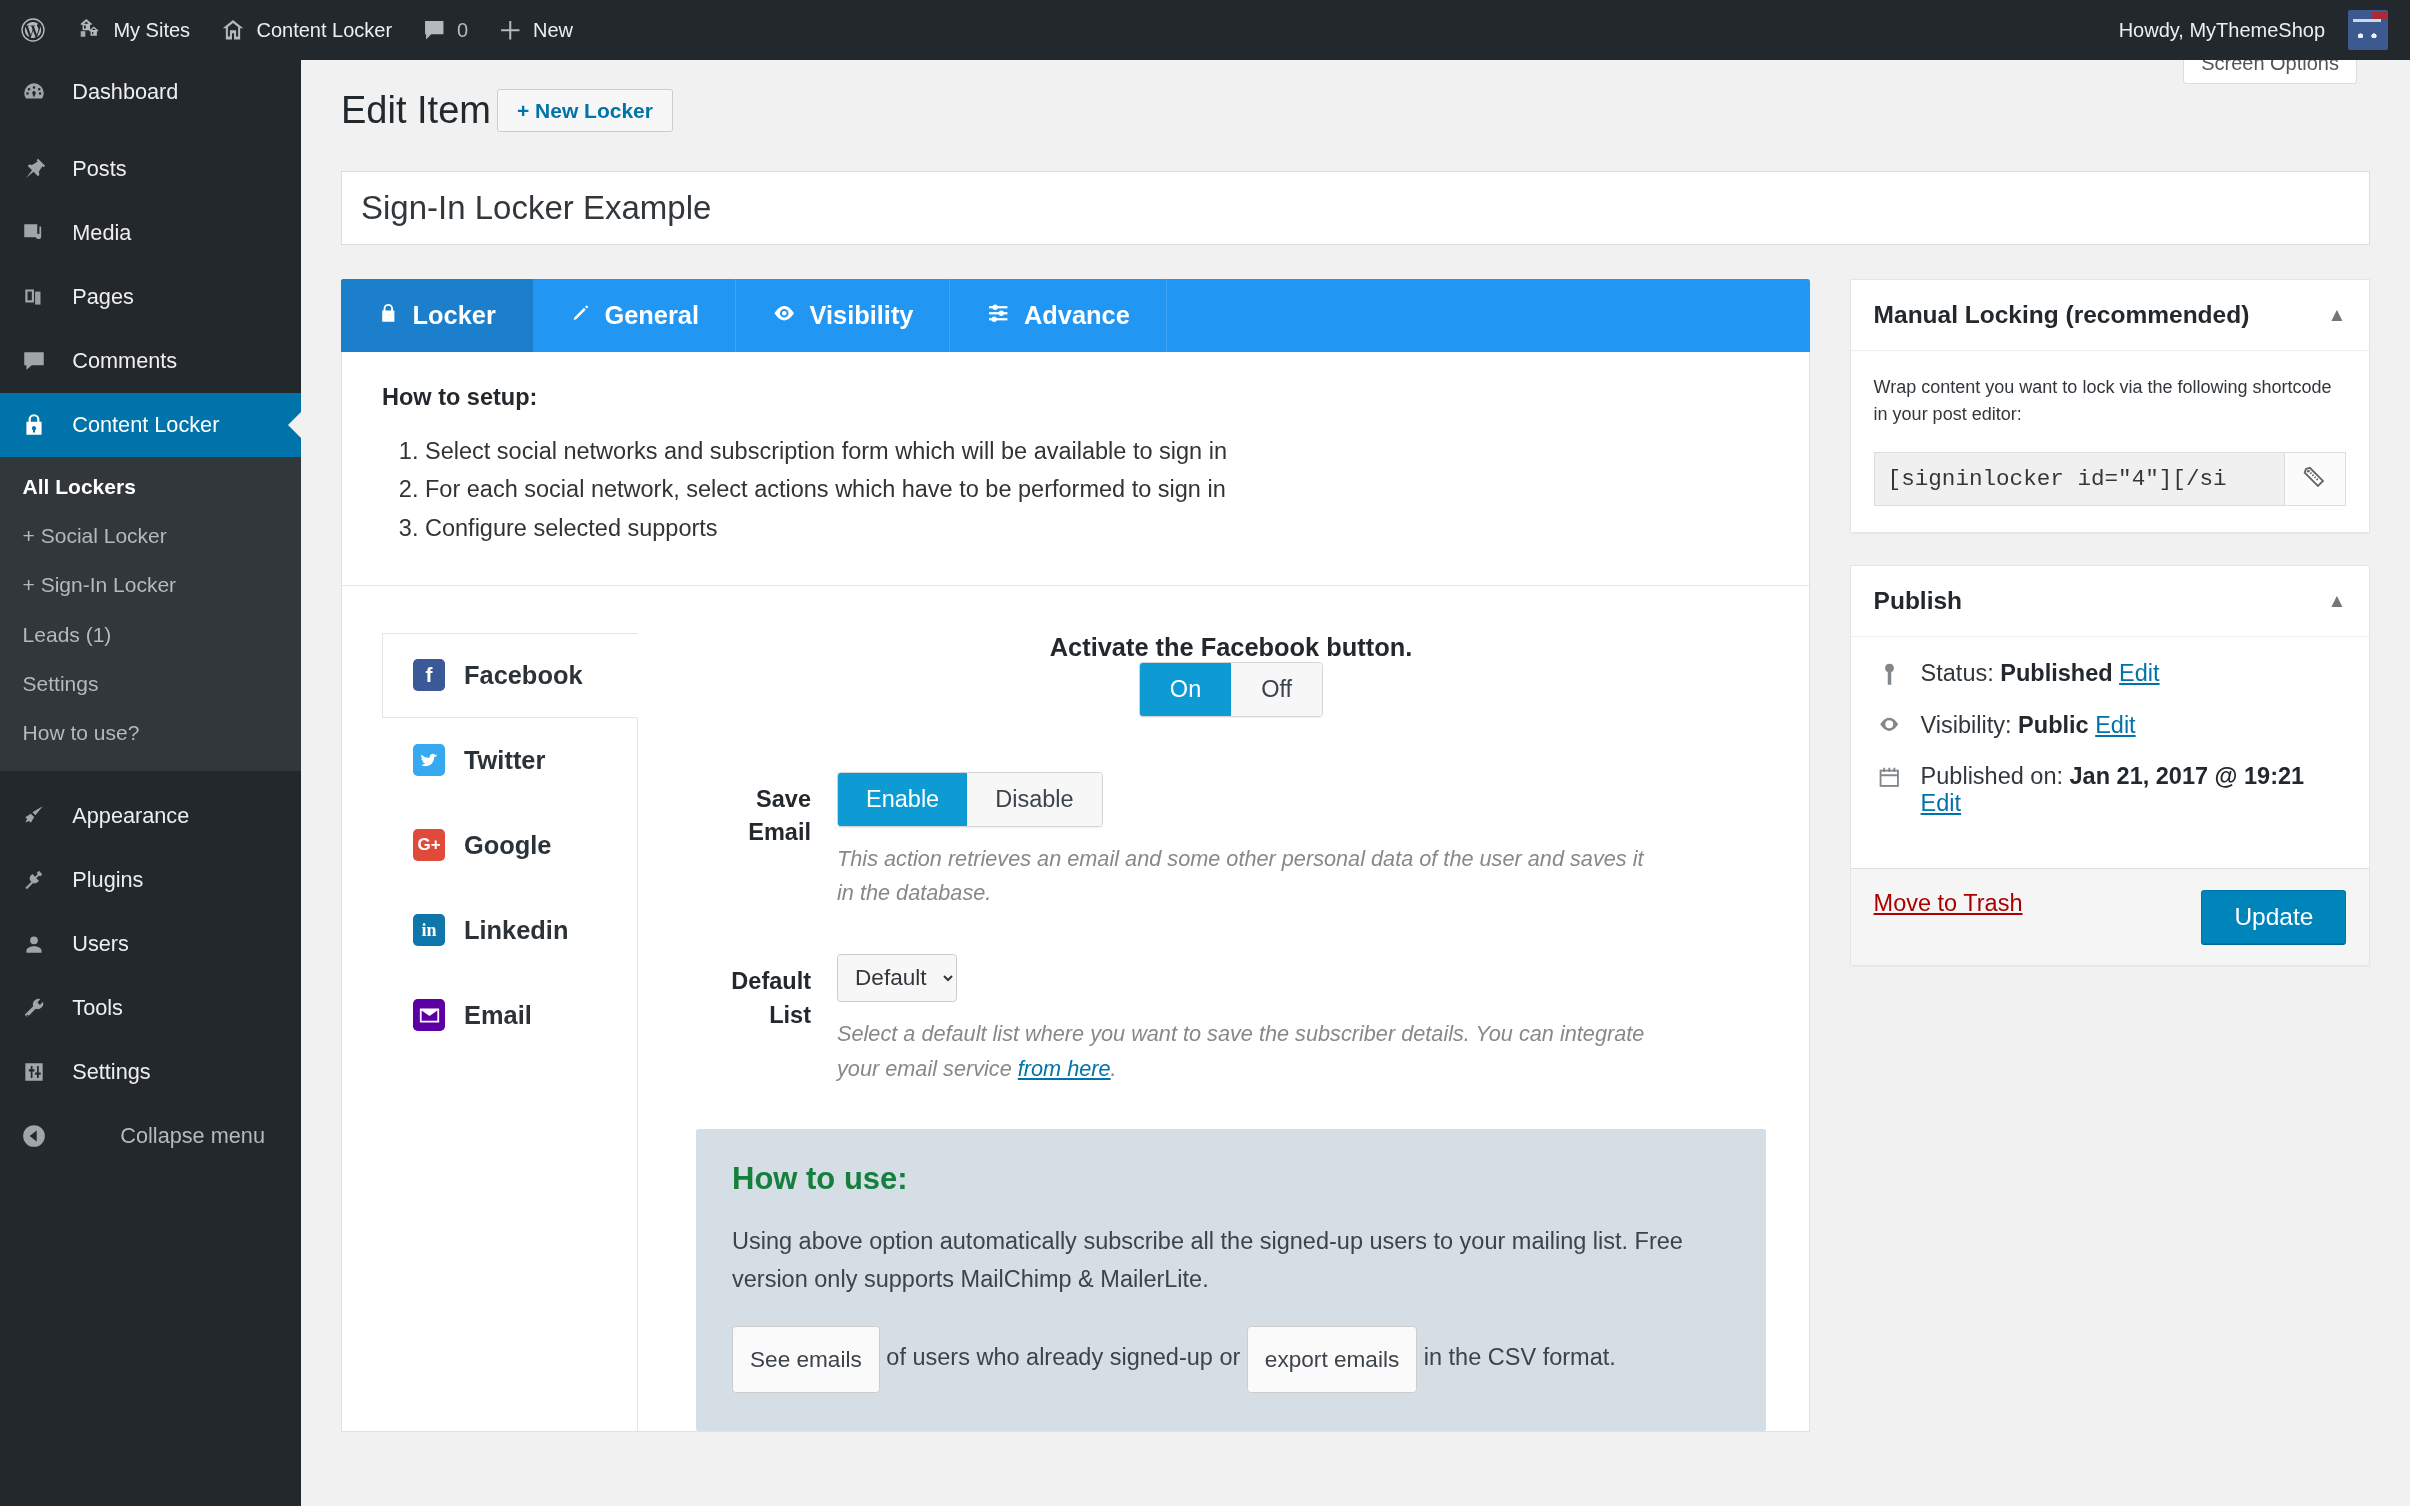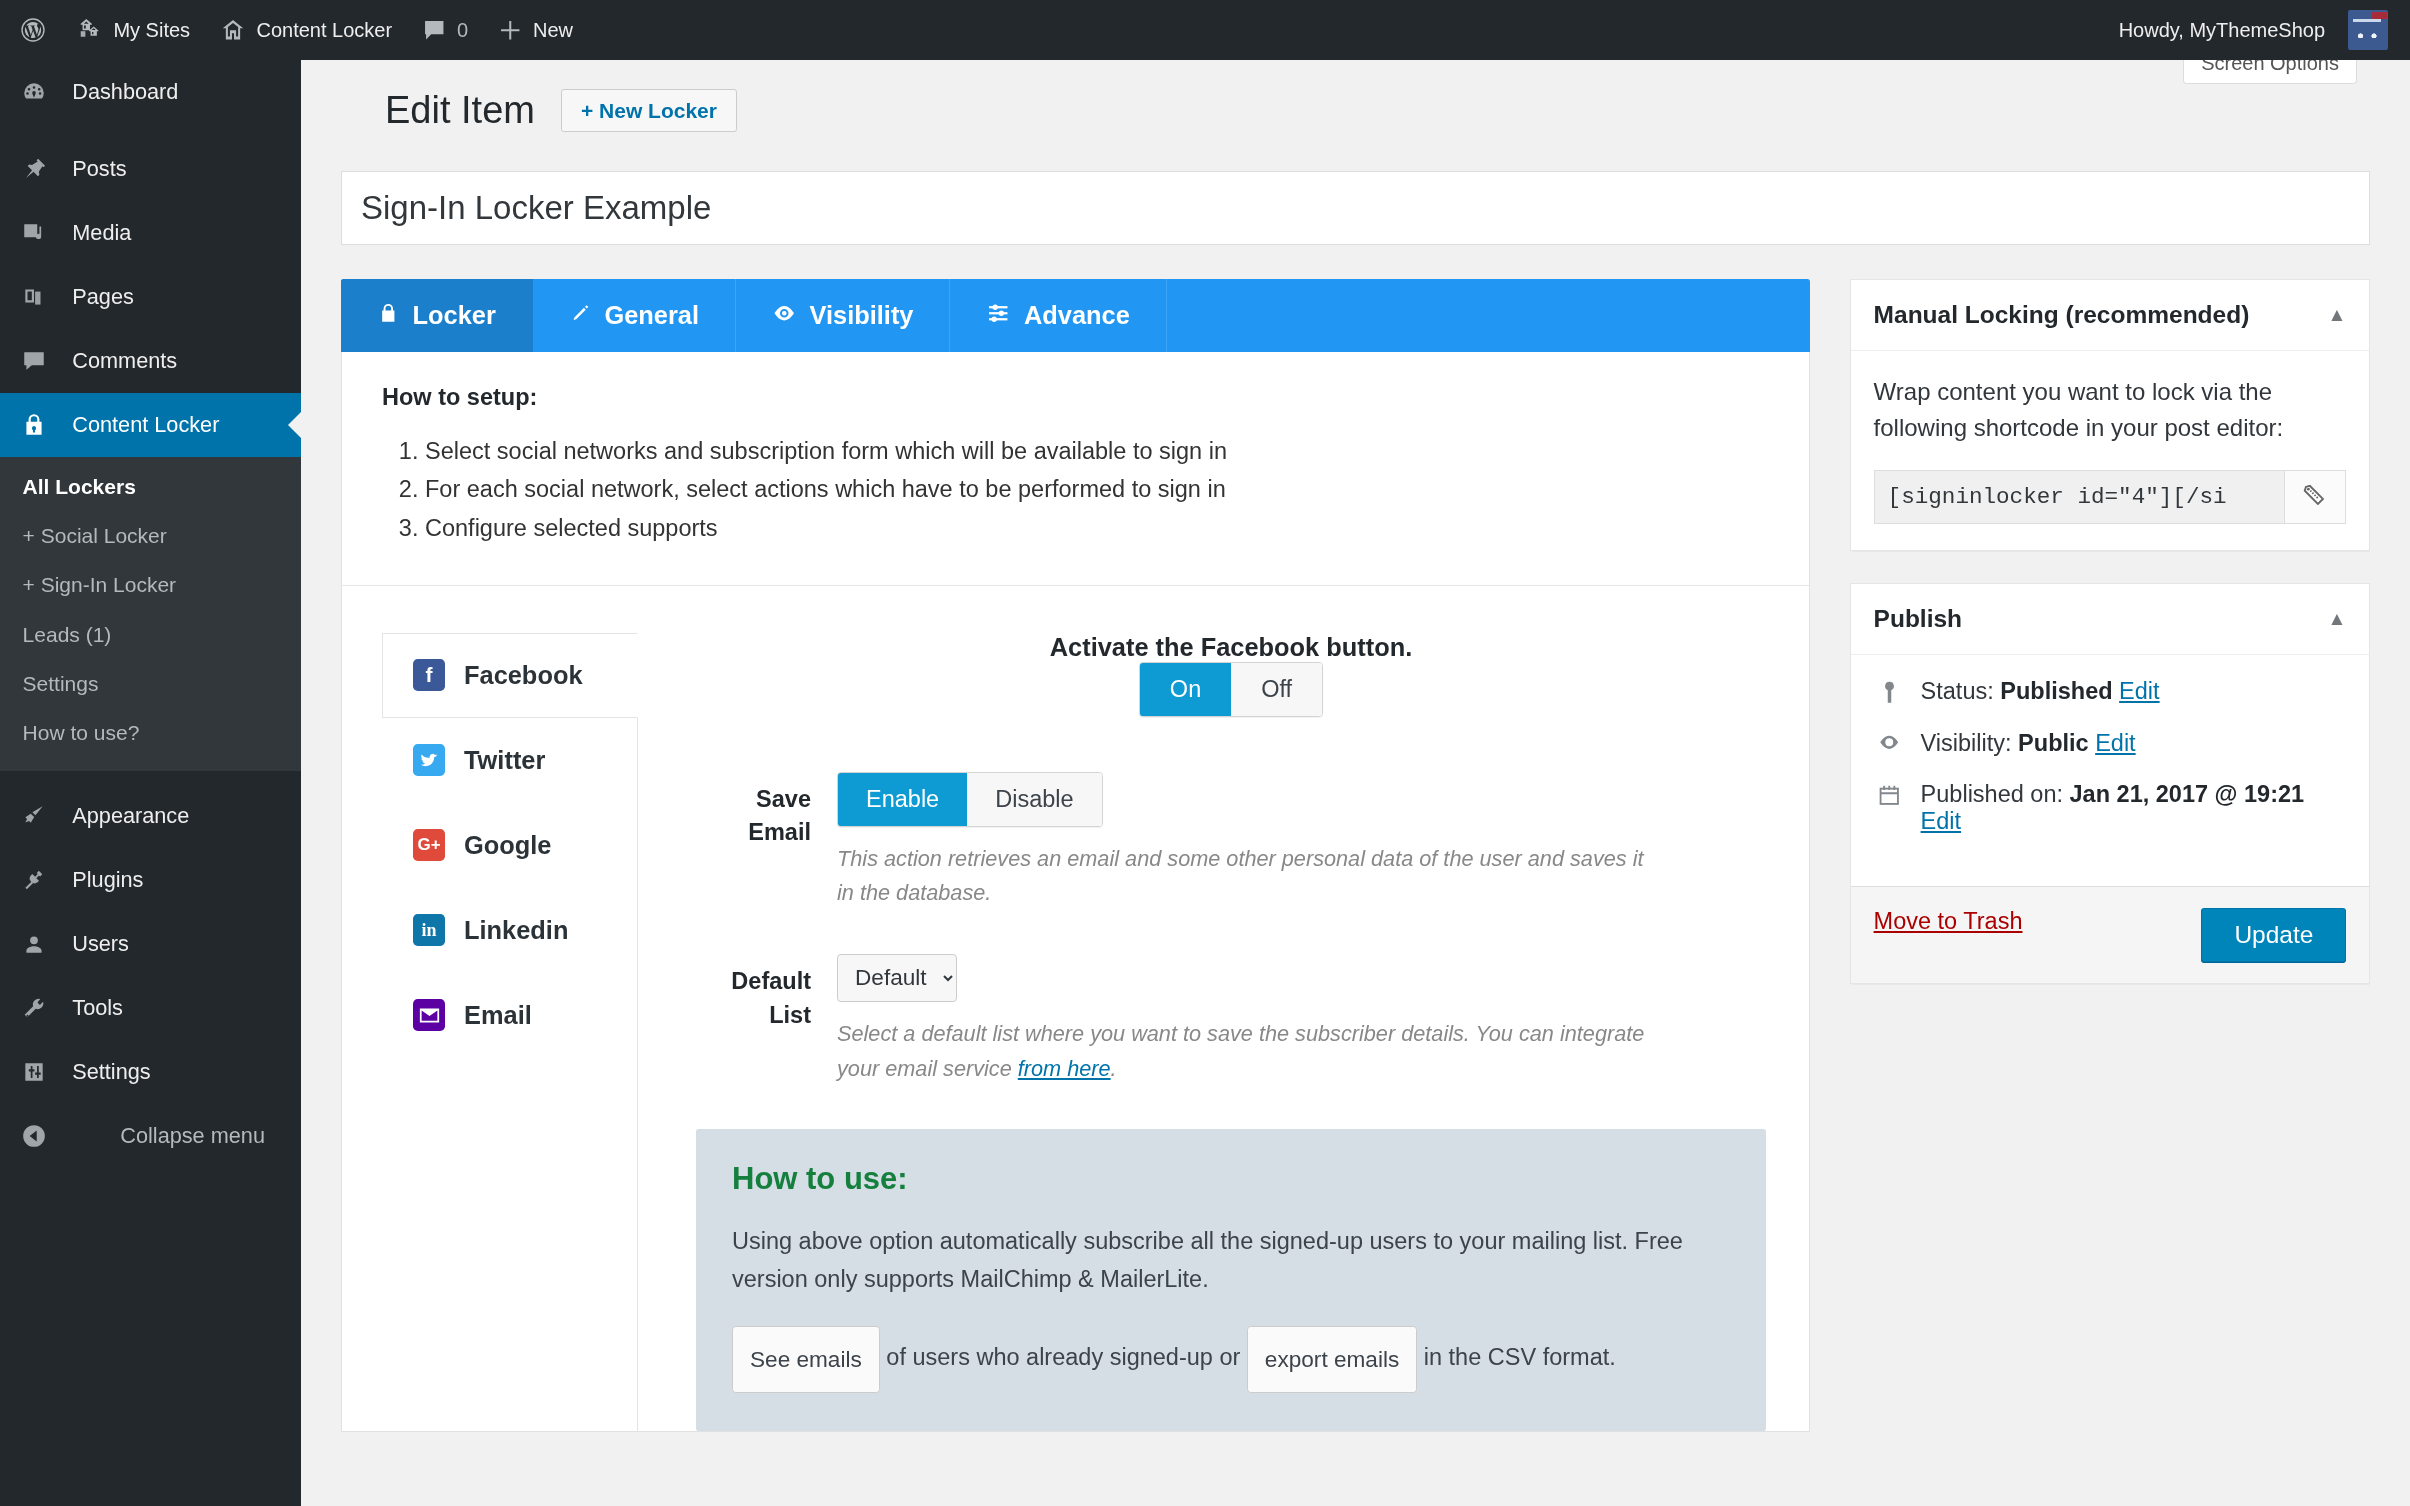"Edit Item" .page-head { gap: 26px -> 6px; margin-left: 44px -> none }
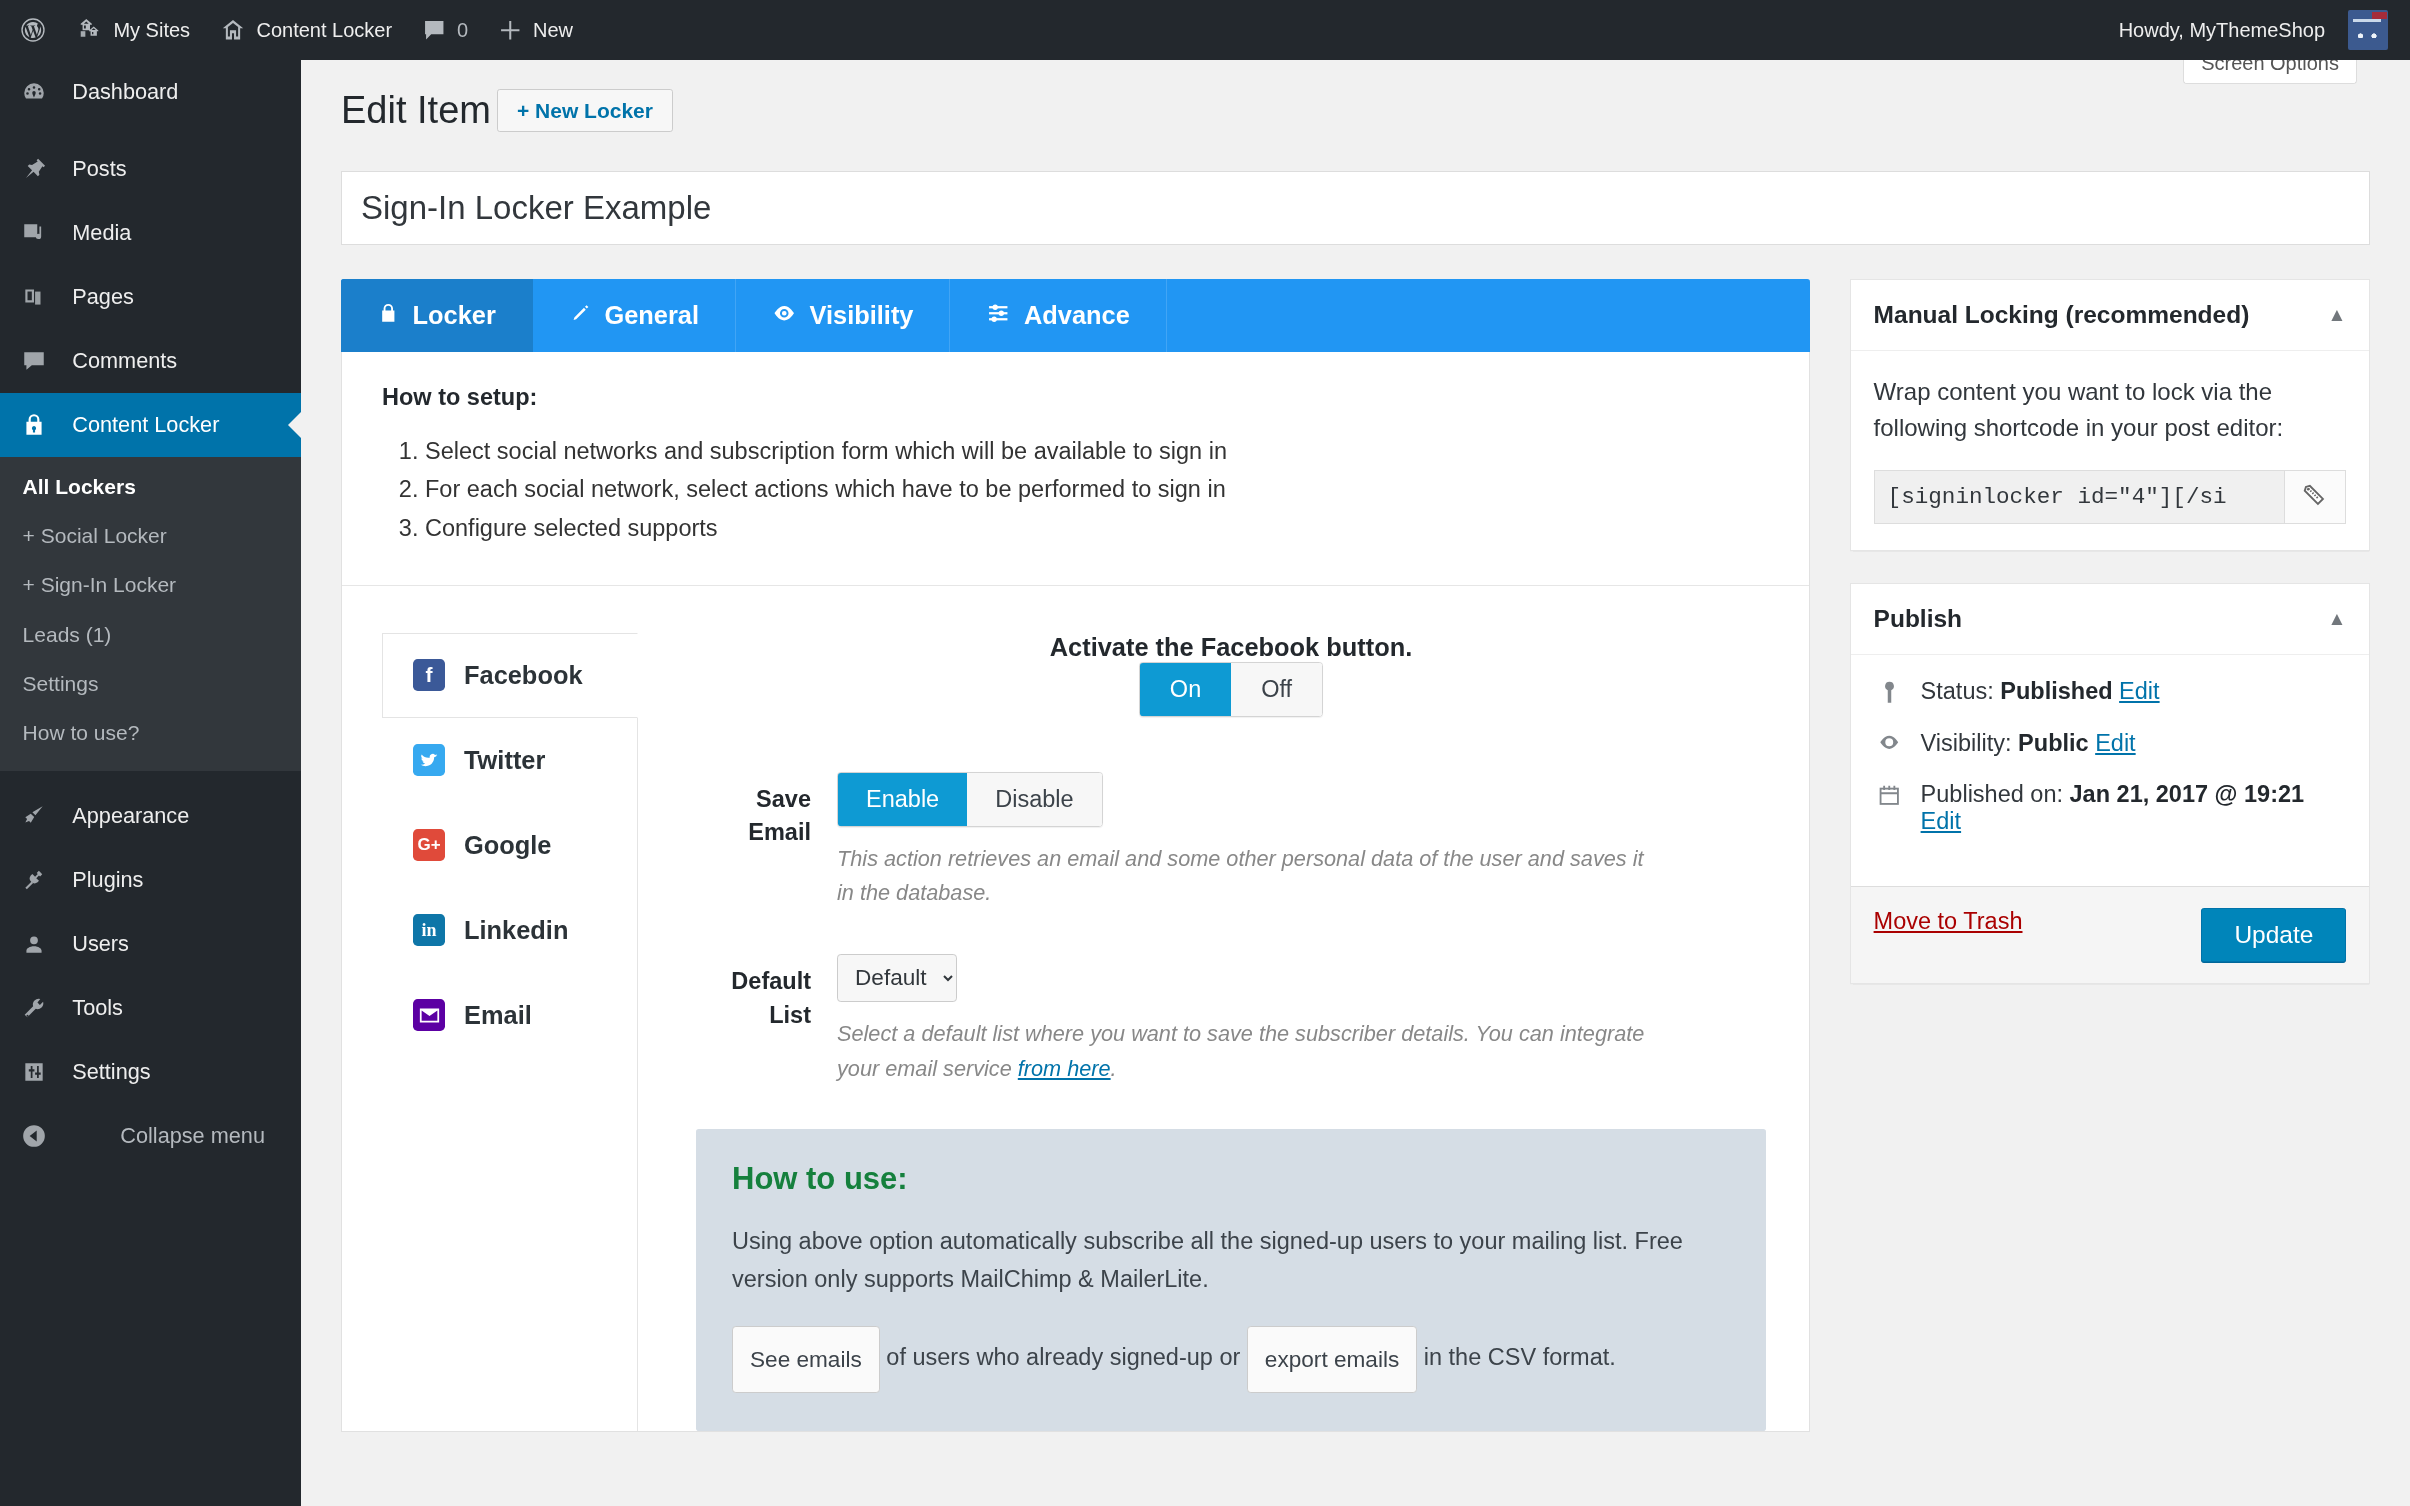"Wrap content you want to" .mb-text { font-size: 24px -> 18px }
